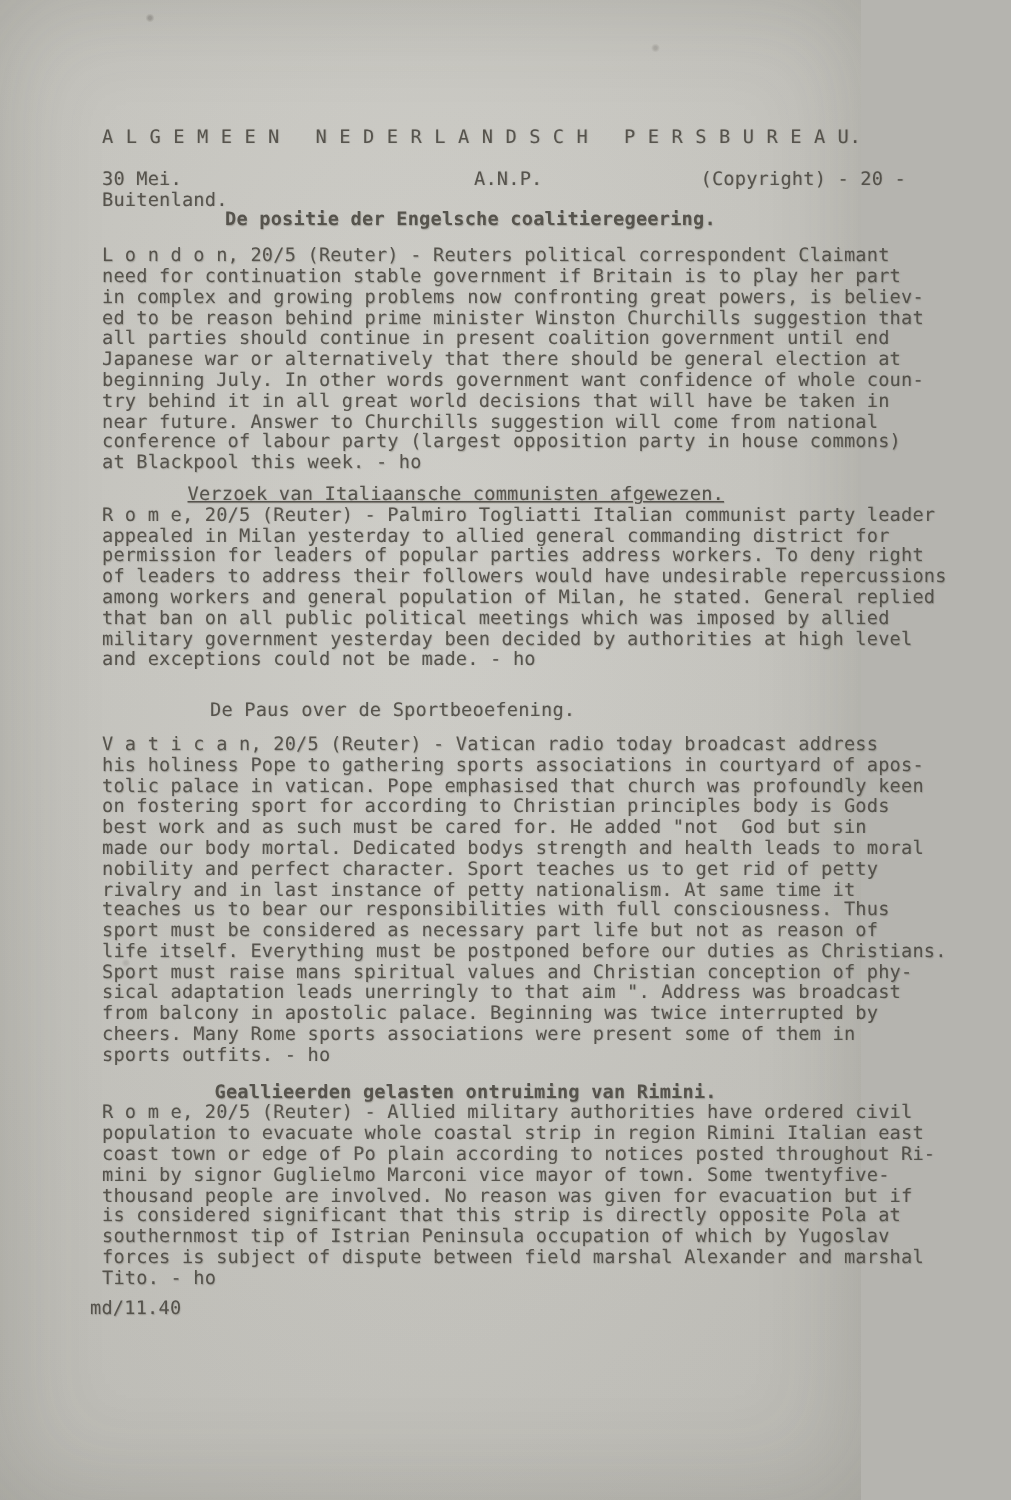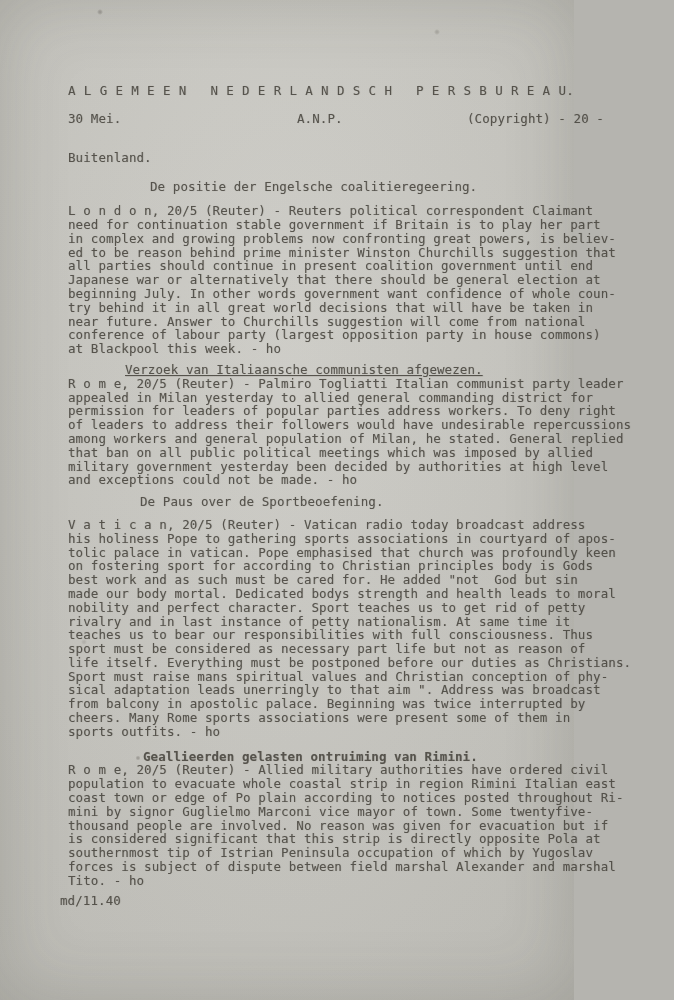"A.N.P." .abbr { left: 229px -> 248px }
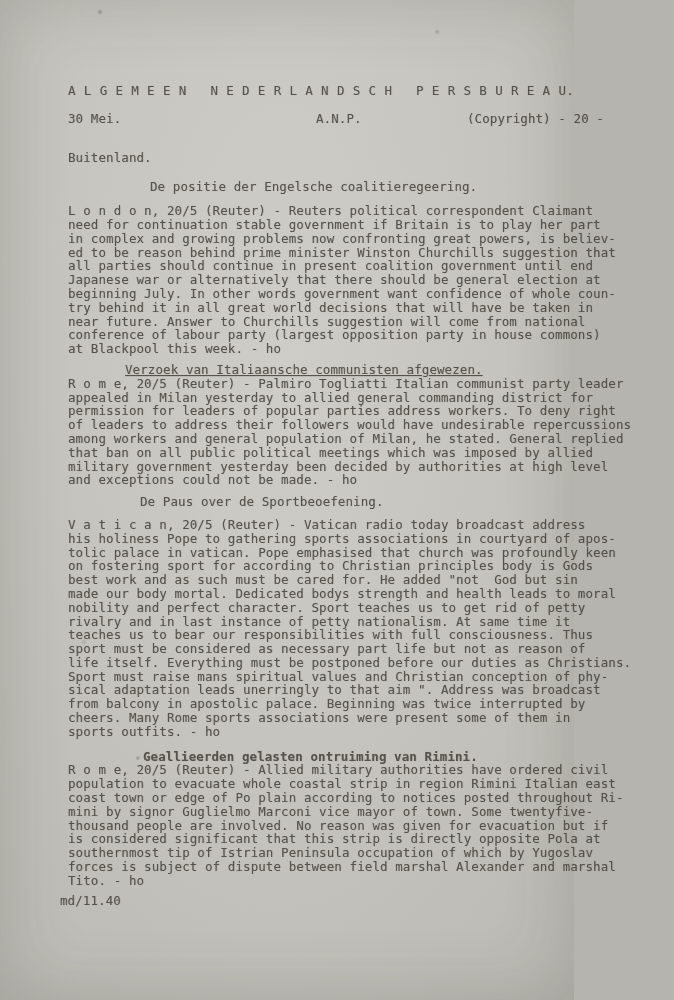"Buitenland." .section { margin-top: 25px -> none }
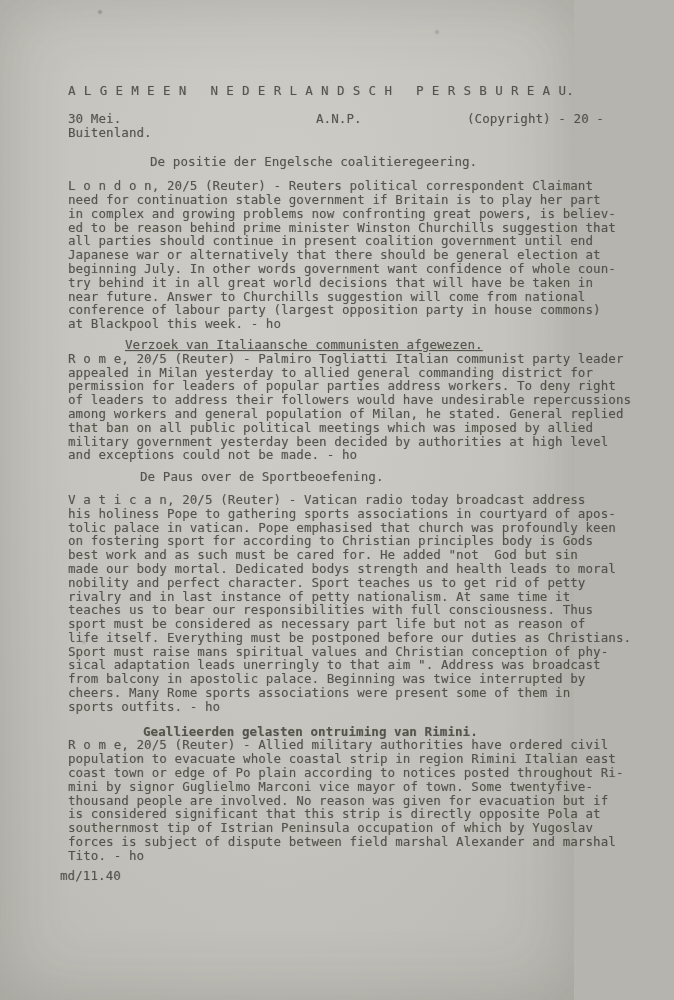"De positie der Engelsche" .art-1 .heading { font-weight: none -> bold; margin-top: 16px -> none }
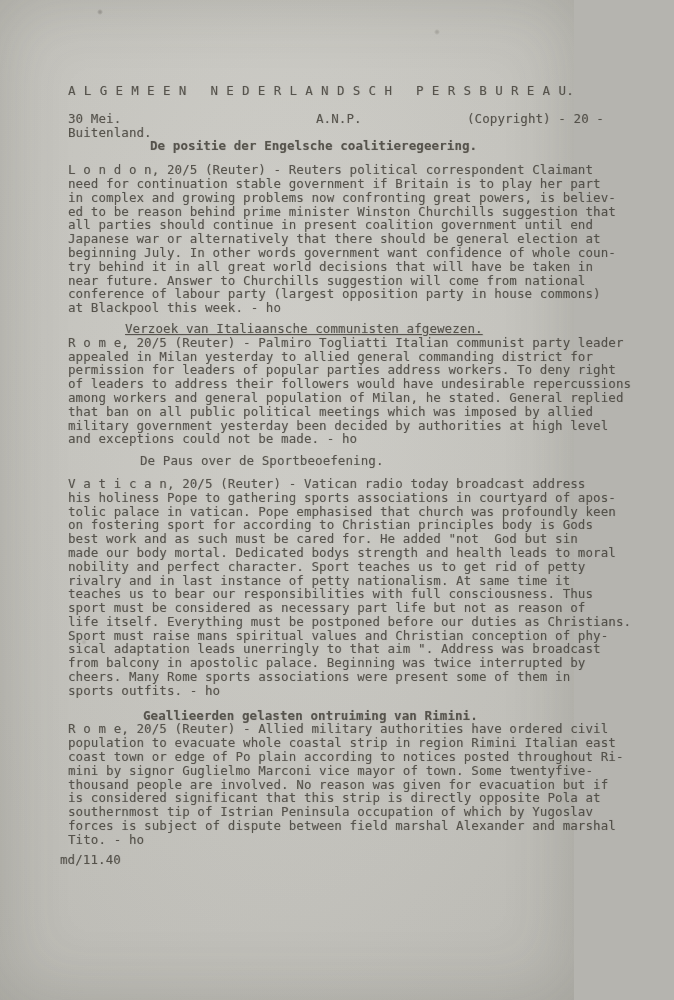"De Paus over de Sportbeoefening." .art-3 .heading { margin-top: 8px -> 20px }
